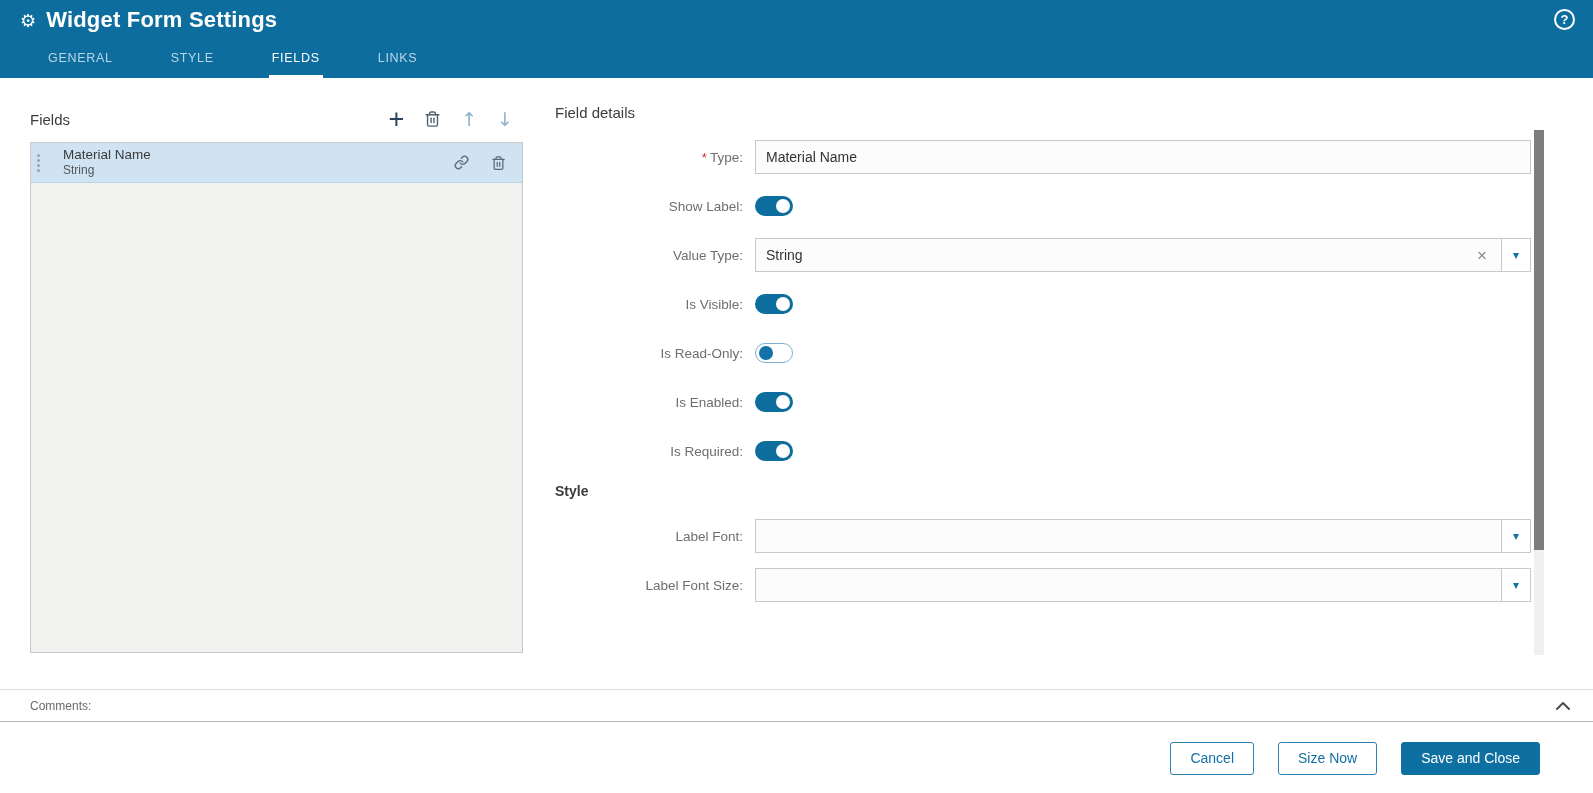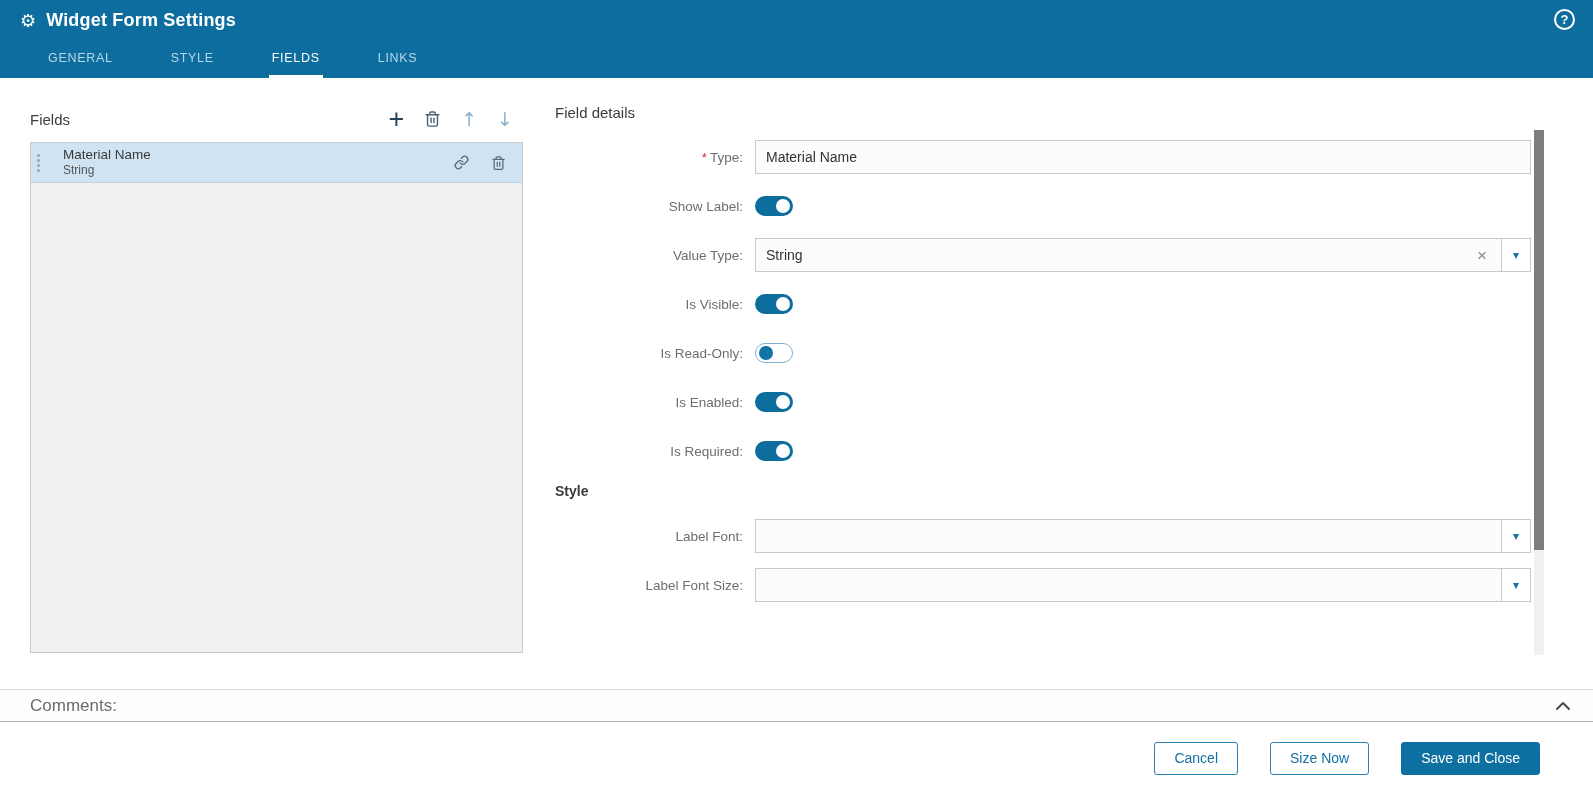"Widget Form Settings" .dialog-title { font-size: 18px -> 22px }
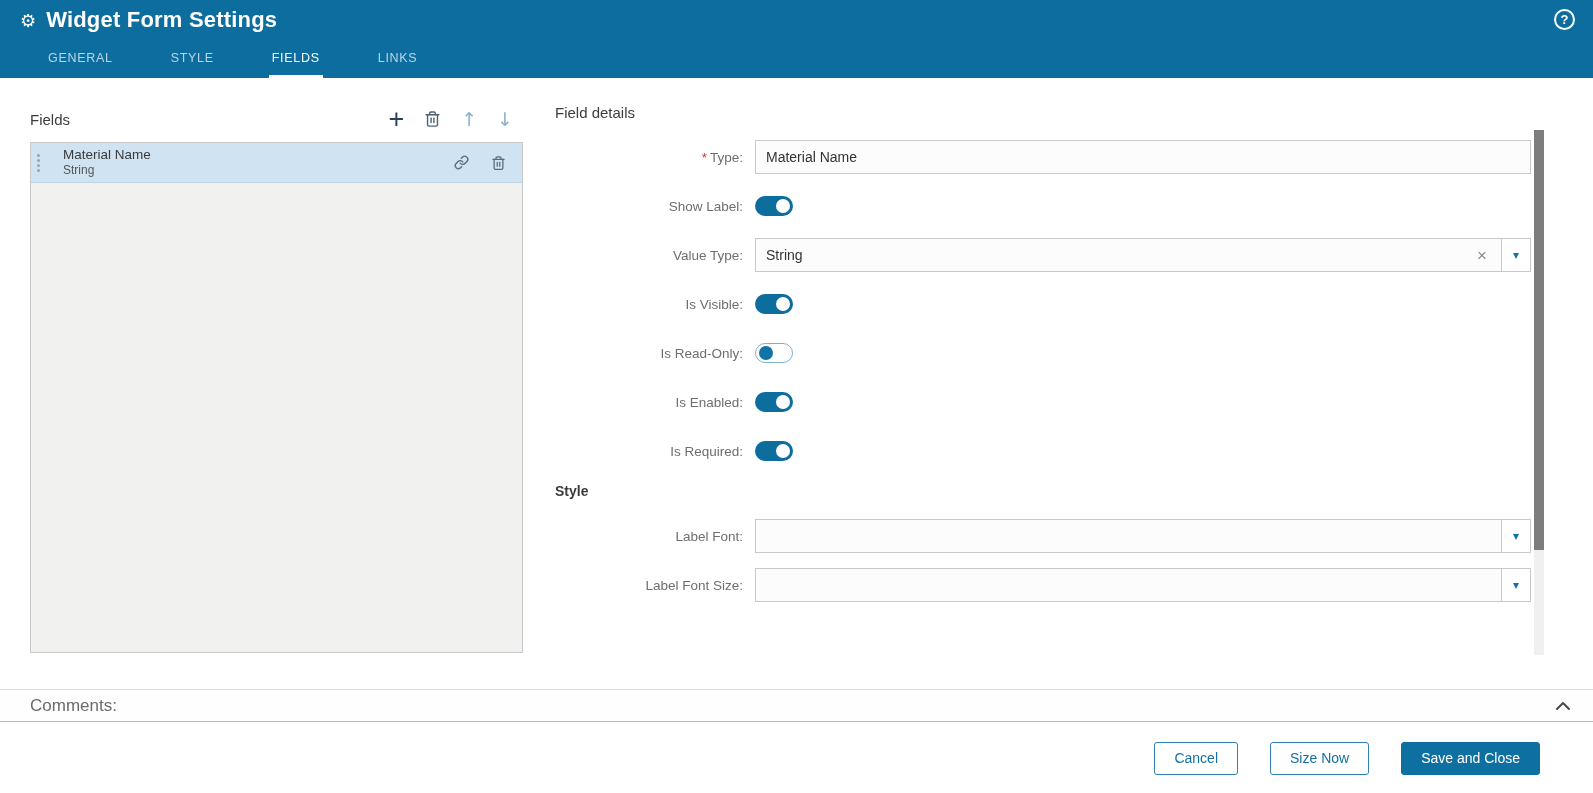"Comments:" .comments { font-size: 17px -> 12px }
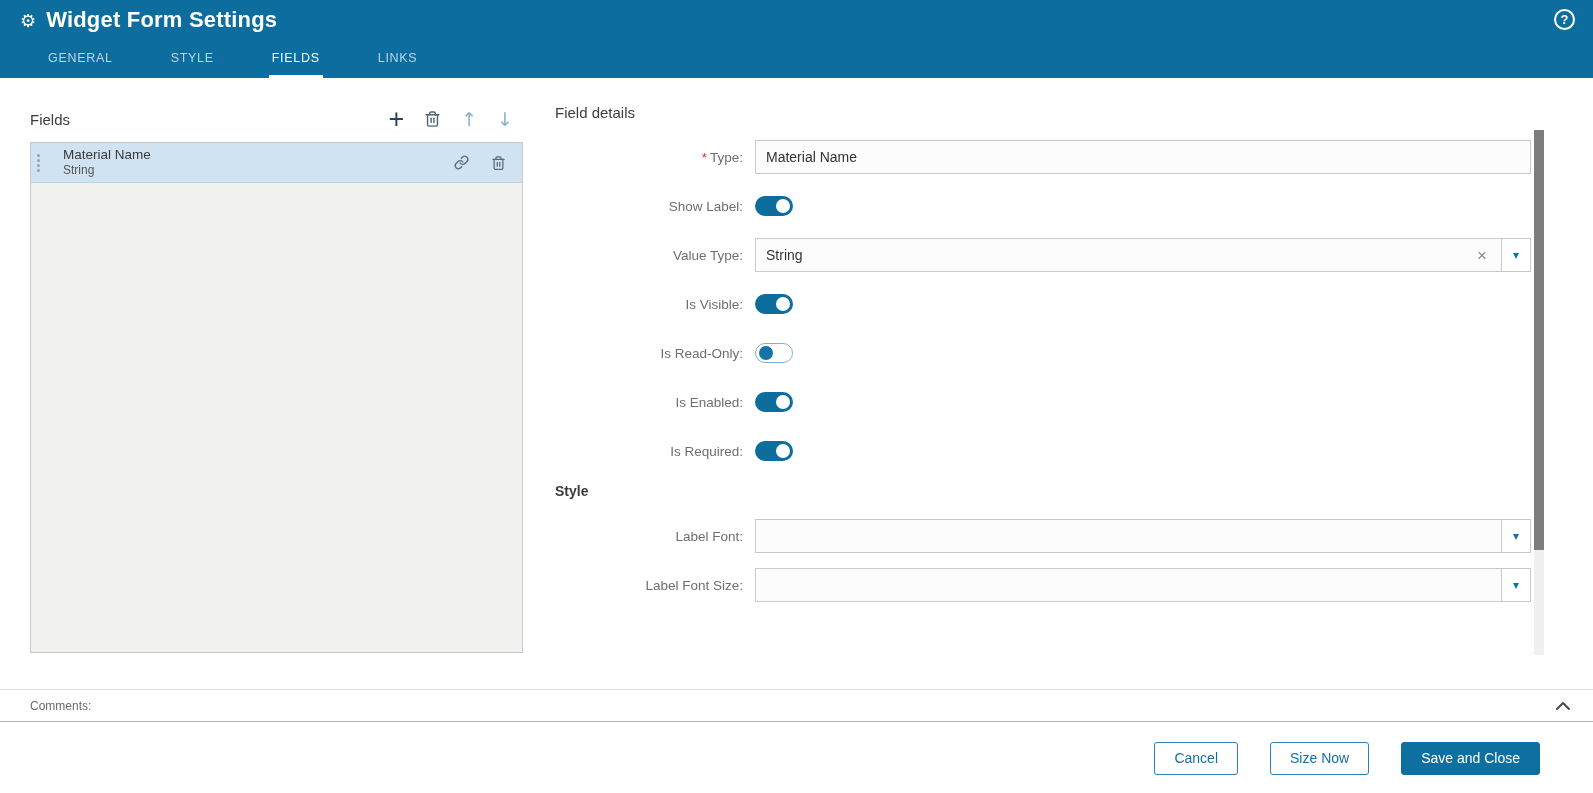"Cancel" .footer { gap: 32px -> 24px }
